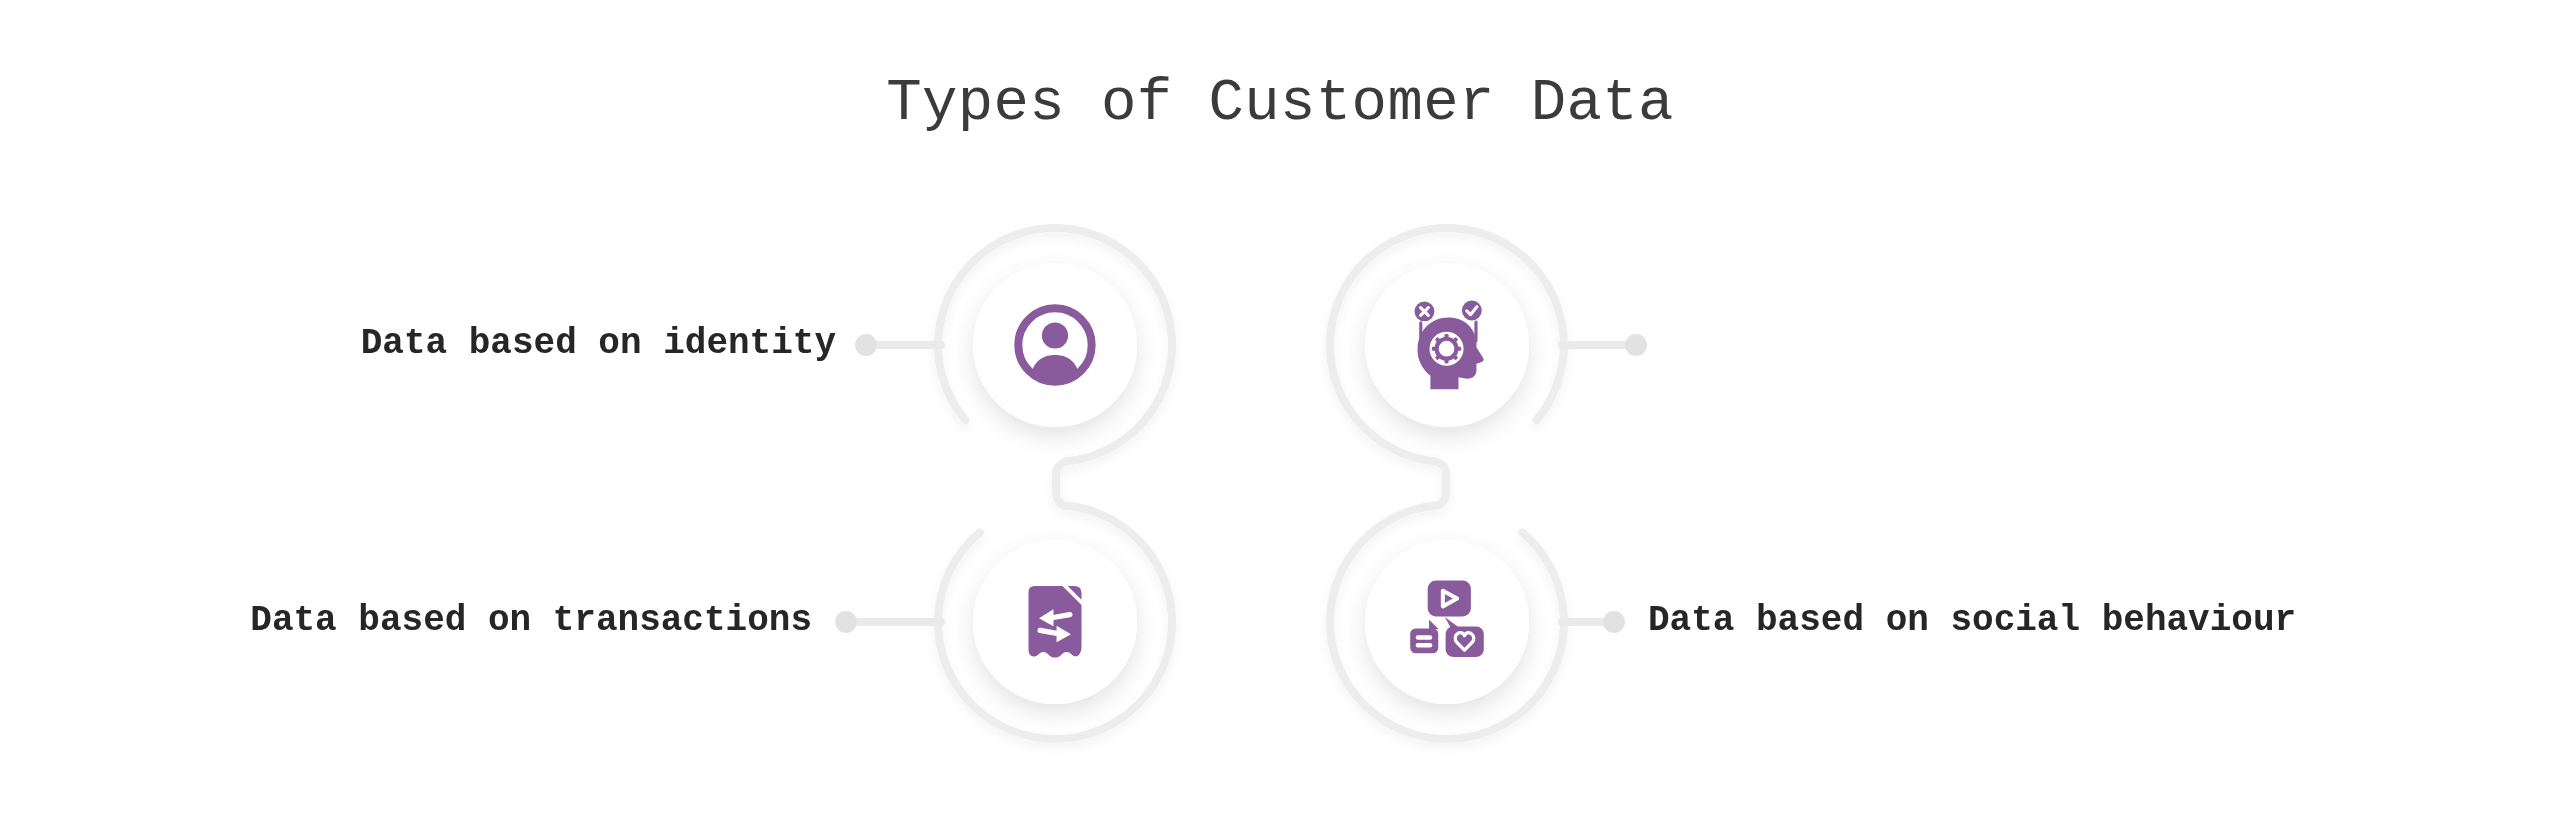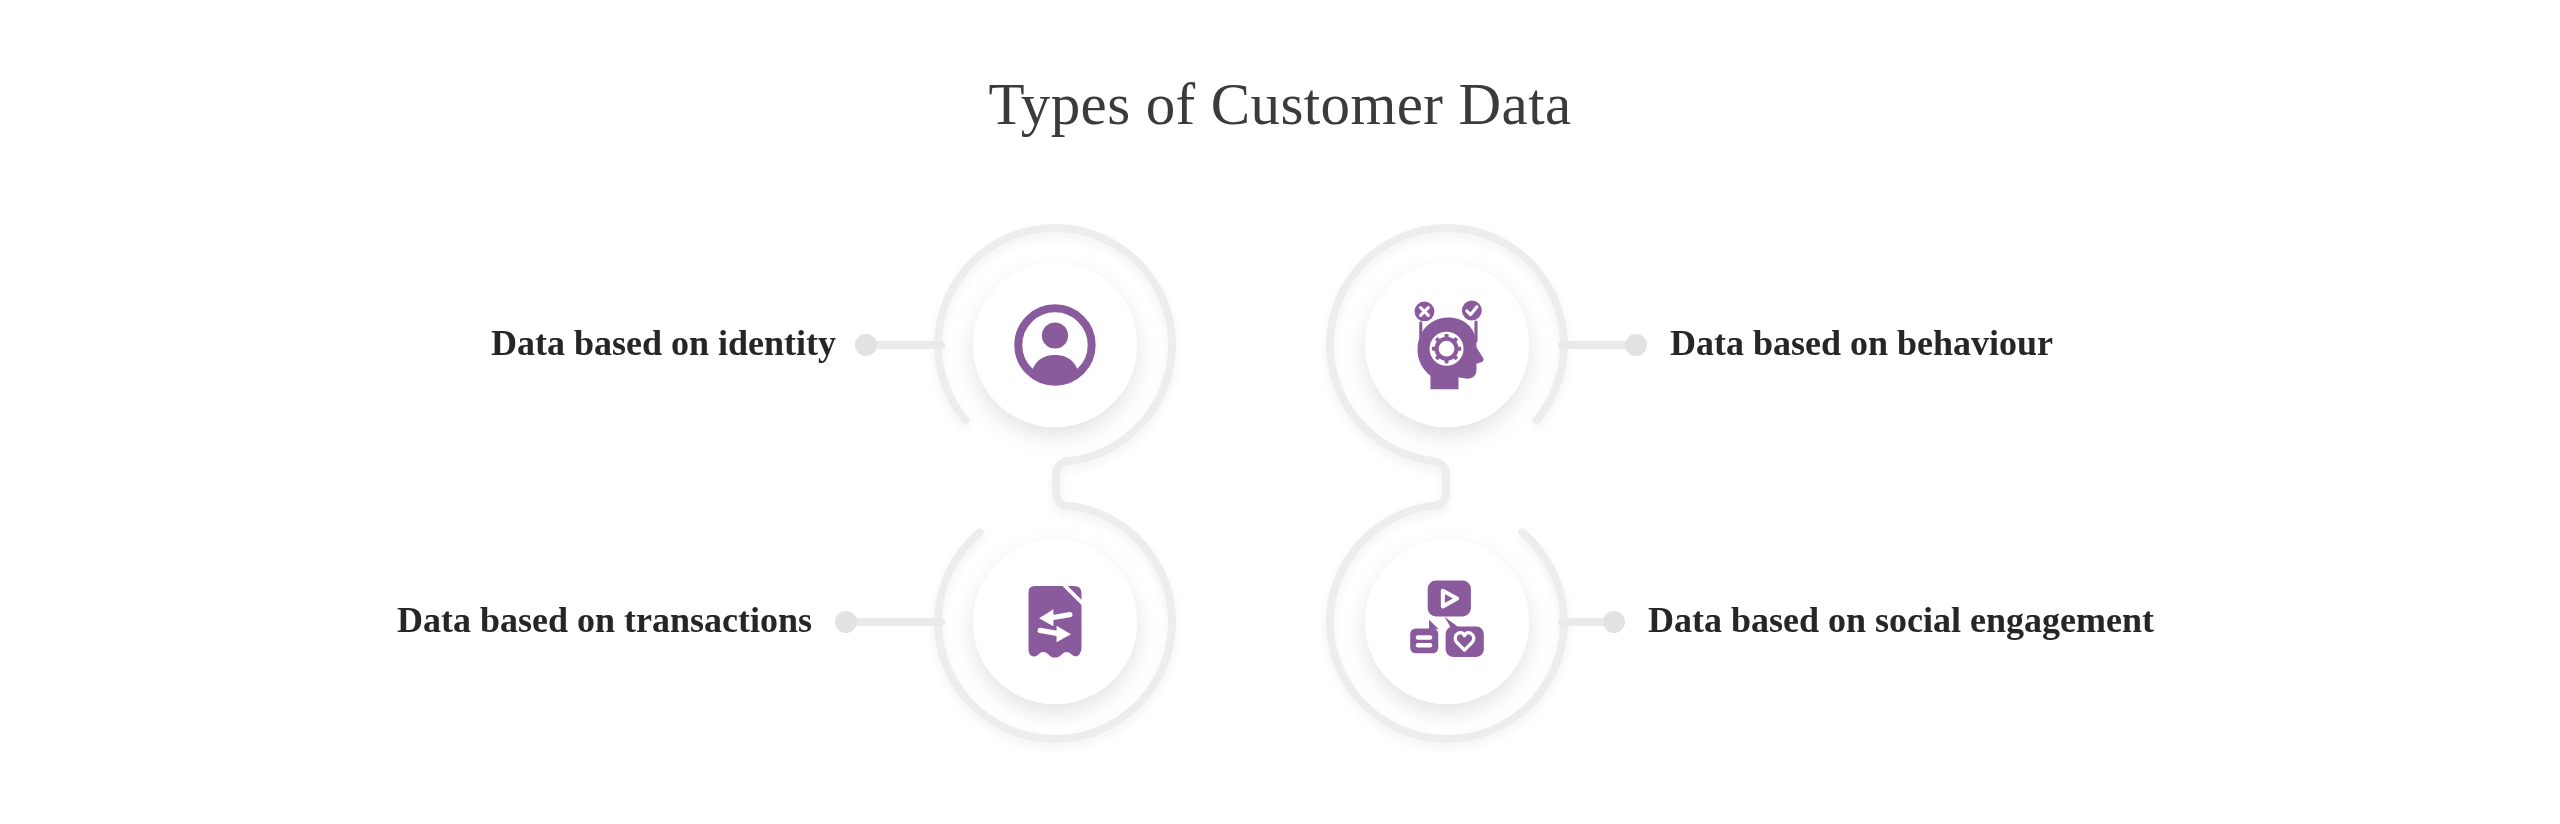"Types of Customer Data" .canvas { font-family: Liberation Serif, serif -> Liberation Mono, monospace }
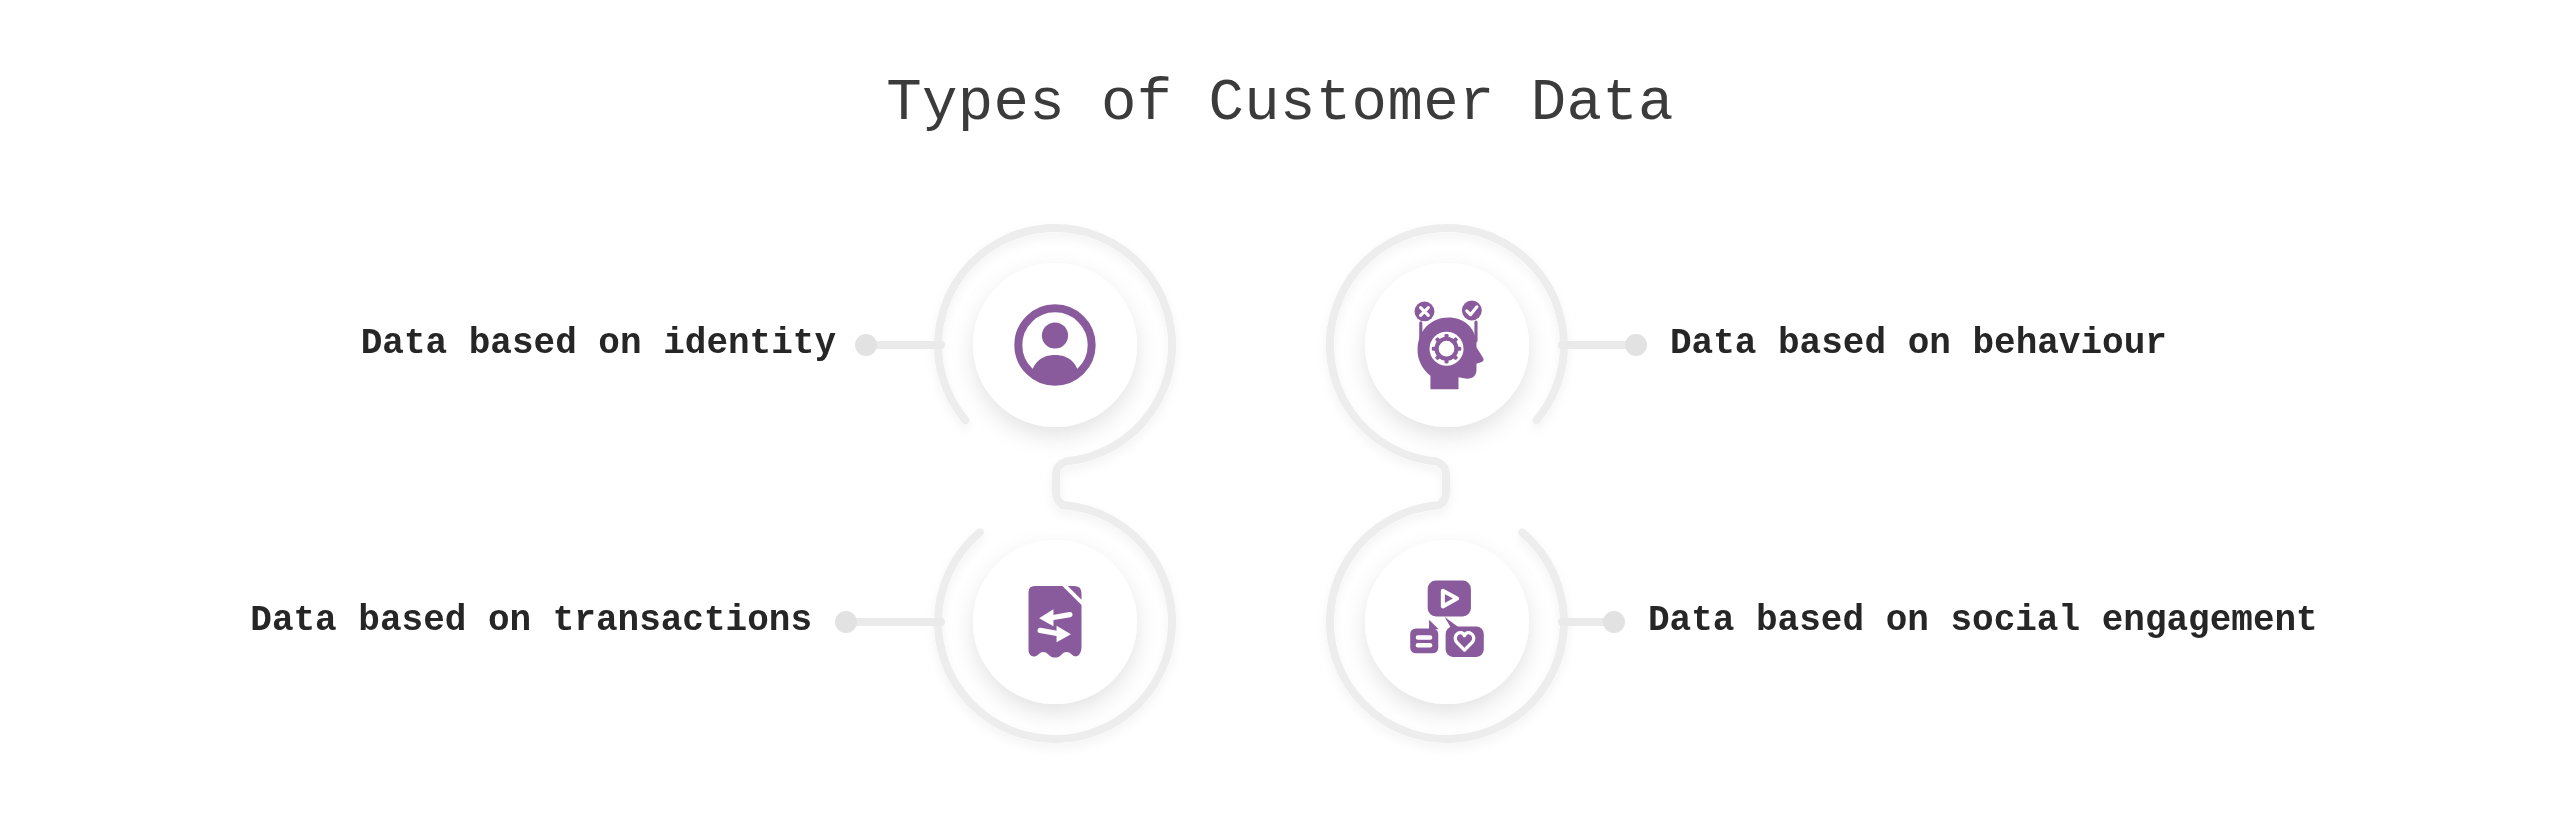"Data based on behaviour" div.label { html: <div>Data based on behaviour</div> -> none }
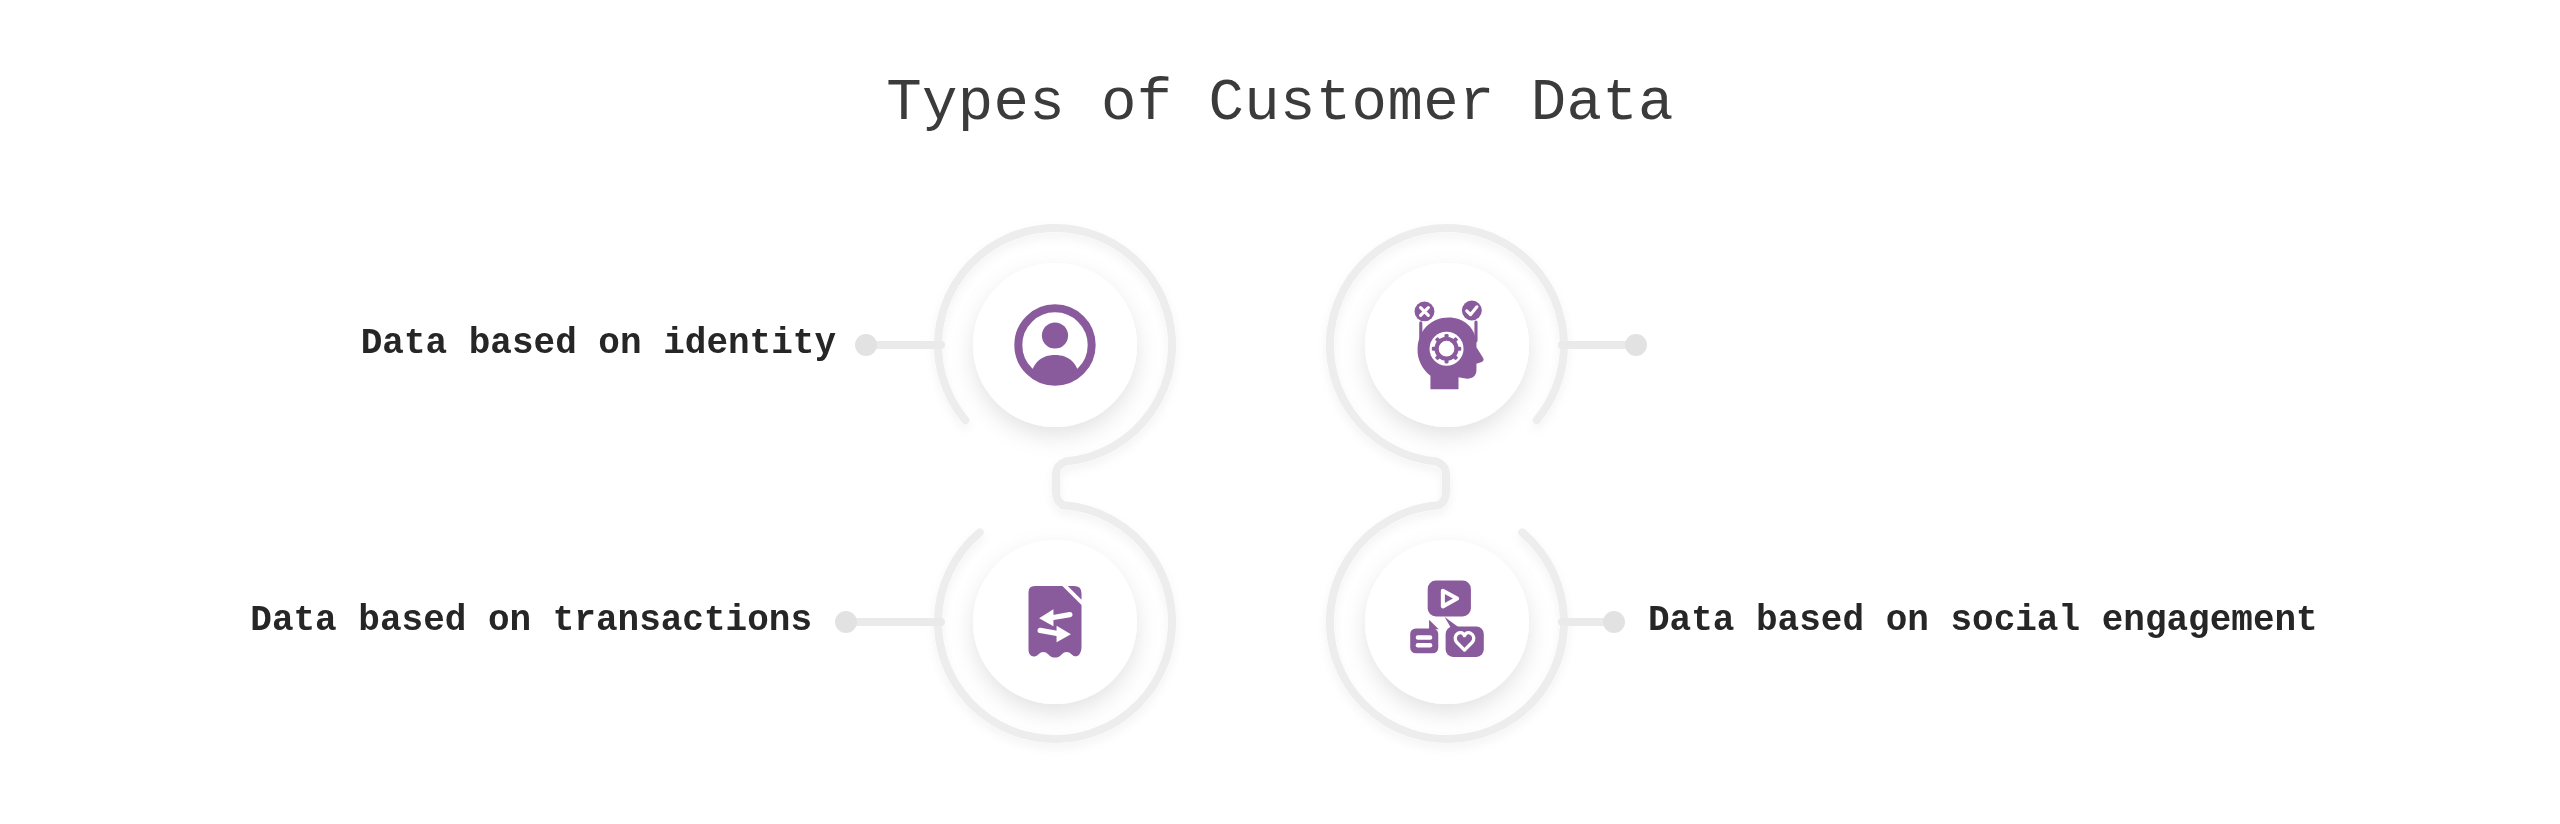"Data based on social engagement" div.label { text: engagement -> behaviour }
